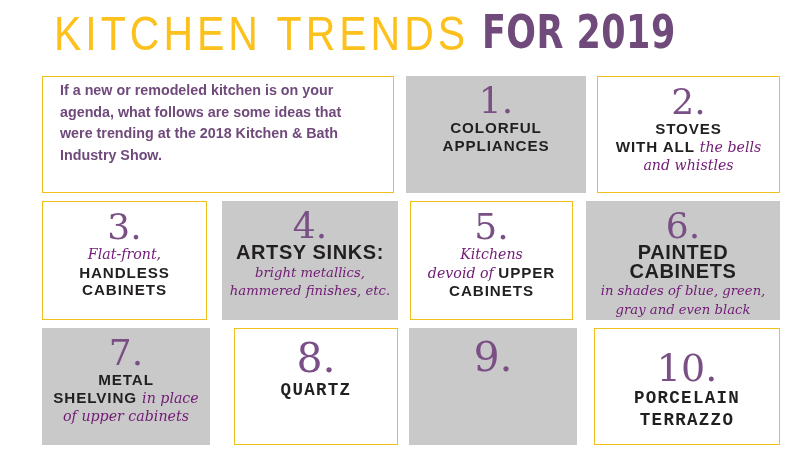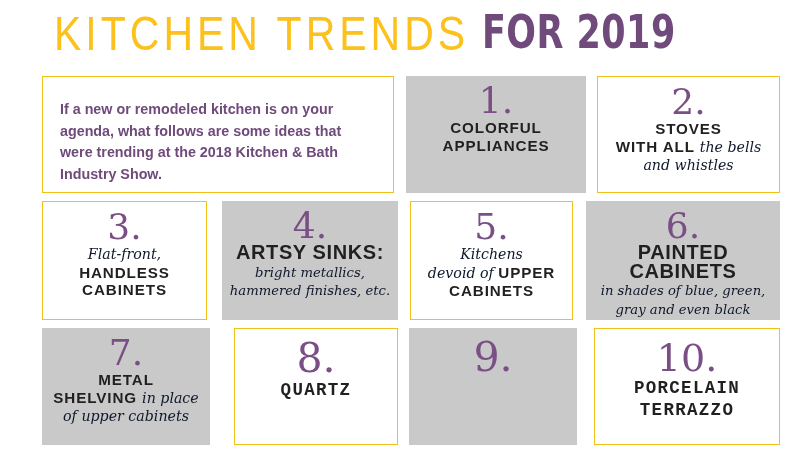"If a new or remodeled" .intro { padding: 22px 17px 8px 17px -> 3px 17px 8px 17px }
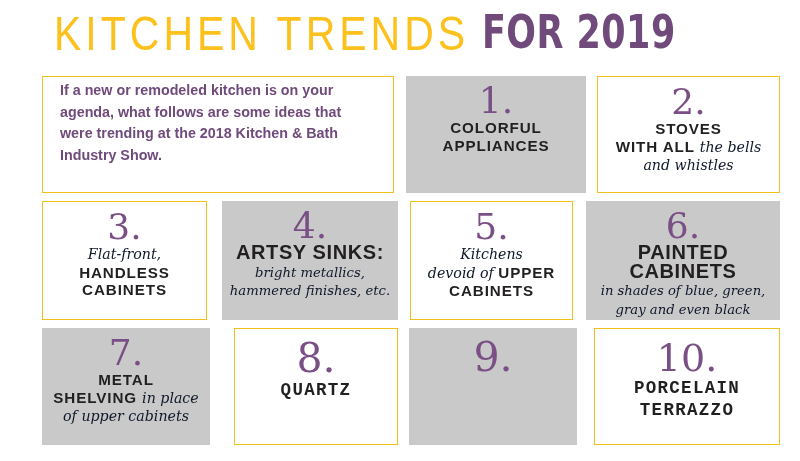"the bells" .it { color: #0f172a -> #701a75 }
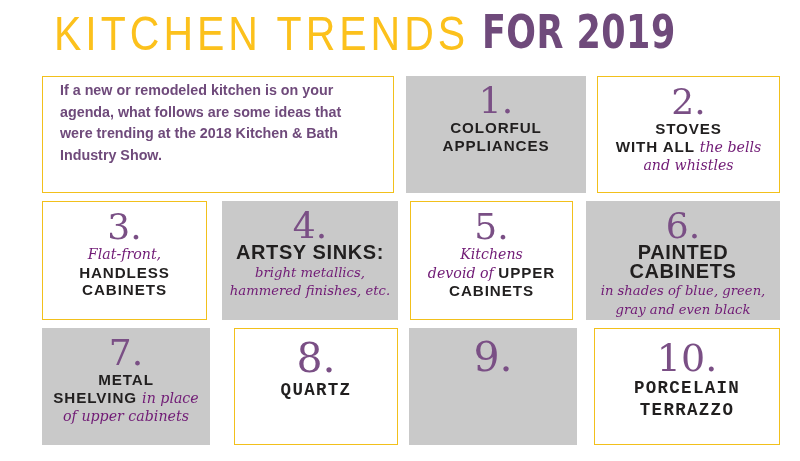"10." .num-2 { margin-top: 10px -> 20px }
